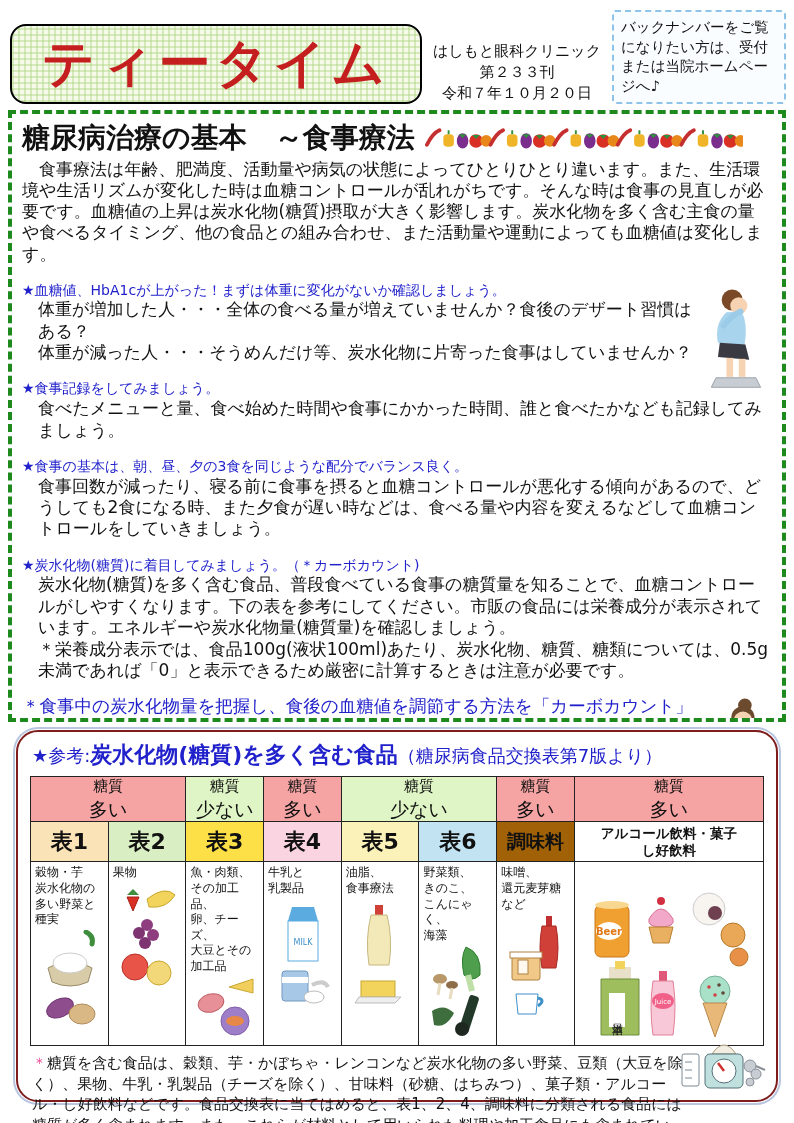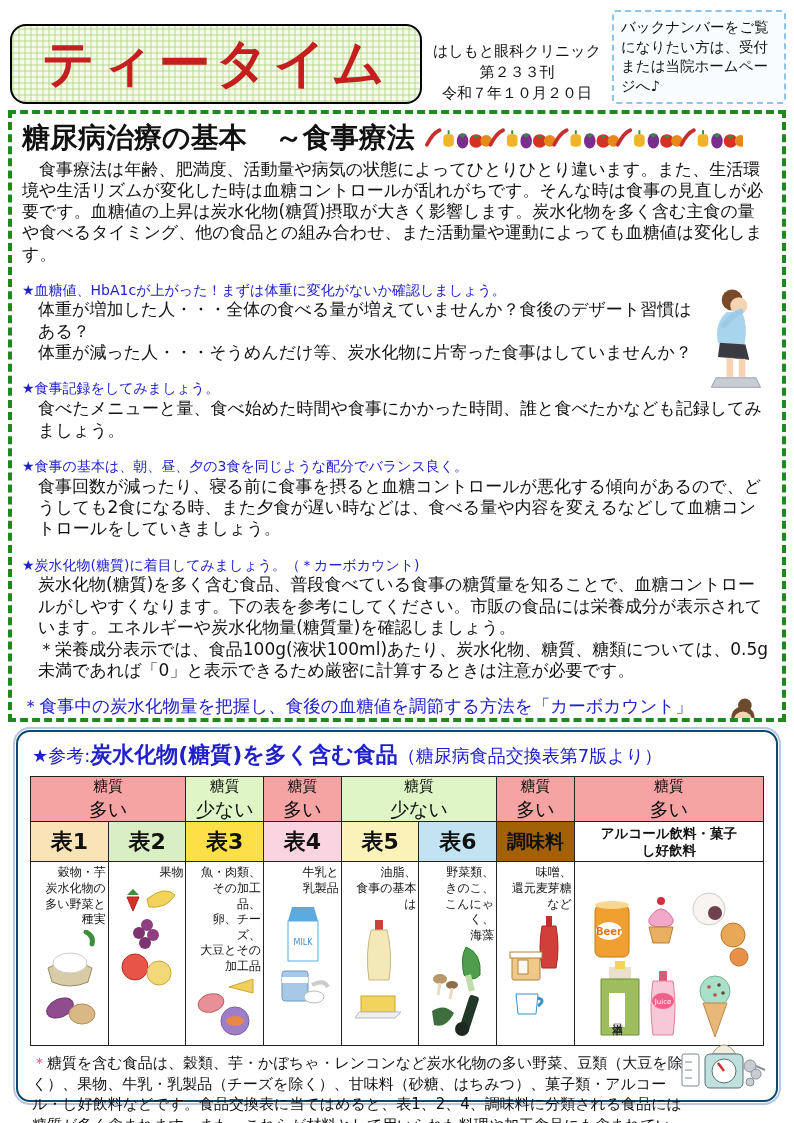"★参考:炭水化物(糖質)を多く含む食品（糖尿病食品交換表第7版より）" .ref-box { border: 2px solid #0c4a6e -> 2px solid #7f1d1d; border-radius: 14px -> 22px }
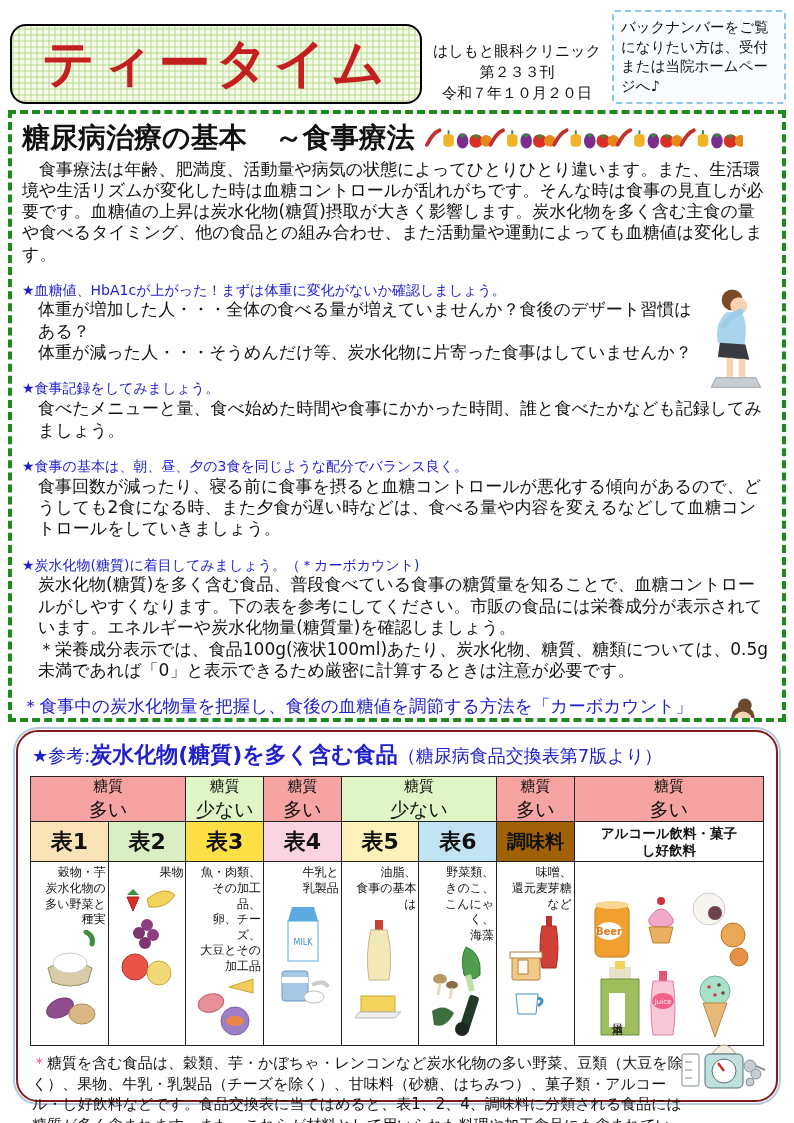"穀物・芋" .row-desc td { text-align: right -> left }
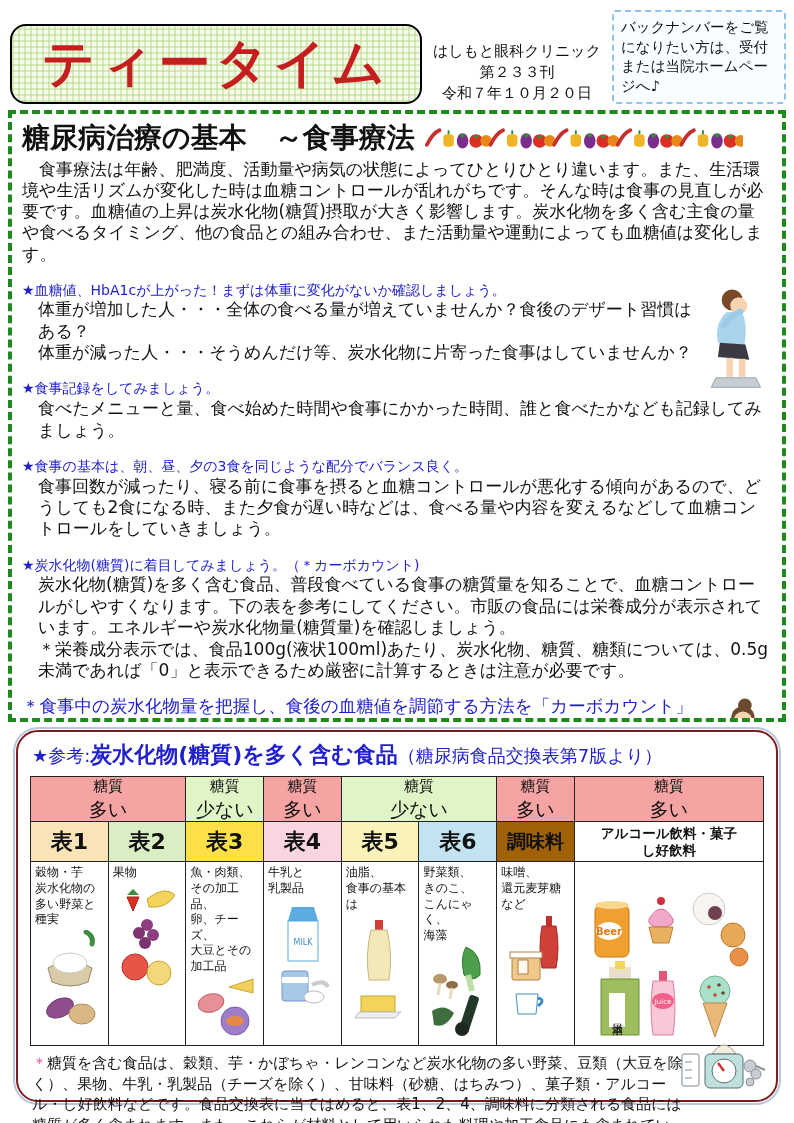"油脂、" span { text: の基本は -> 療法 }
